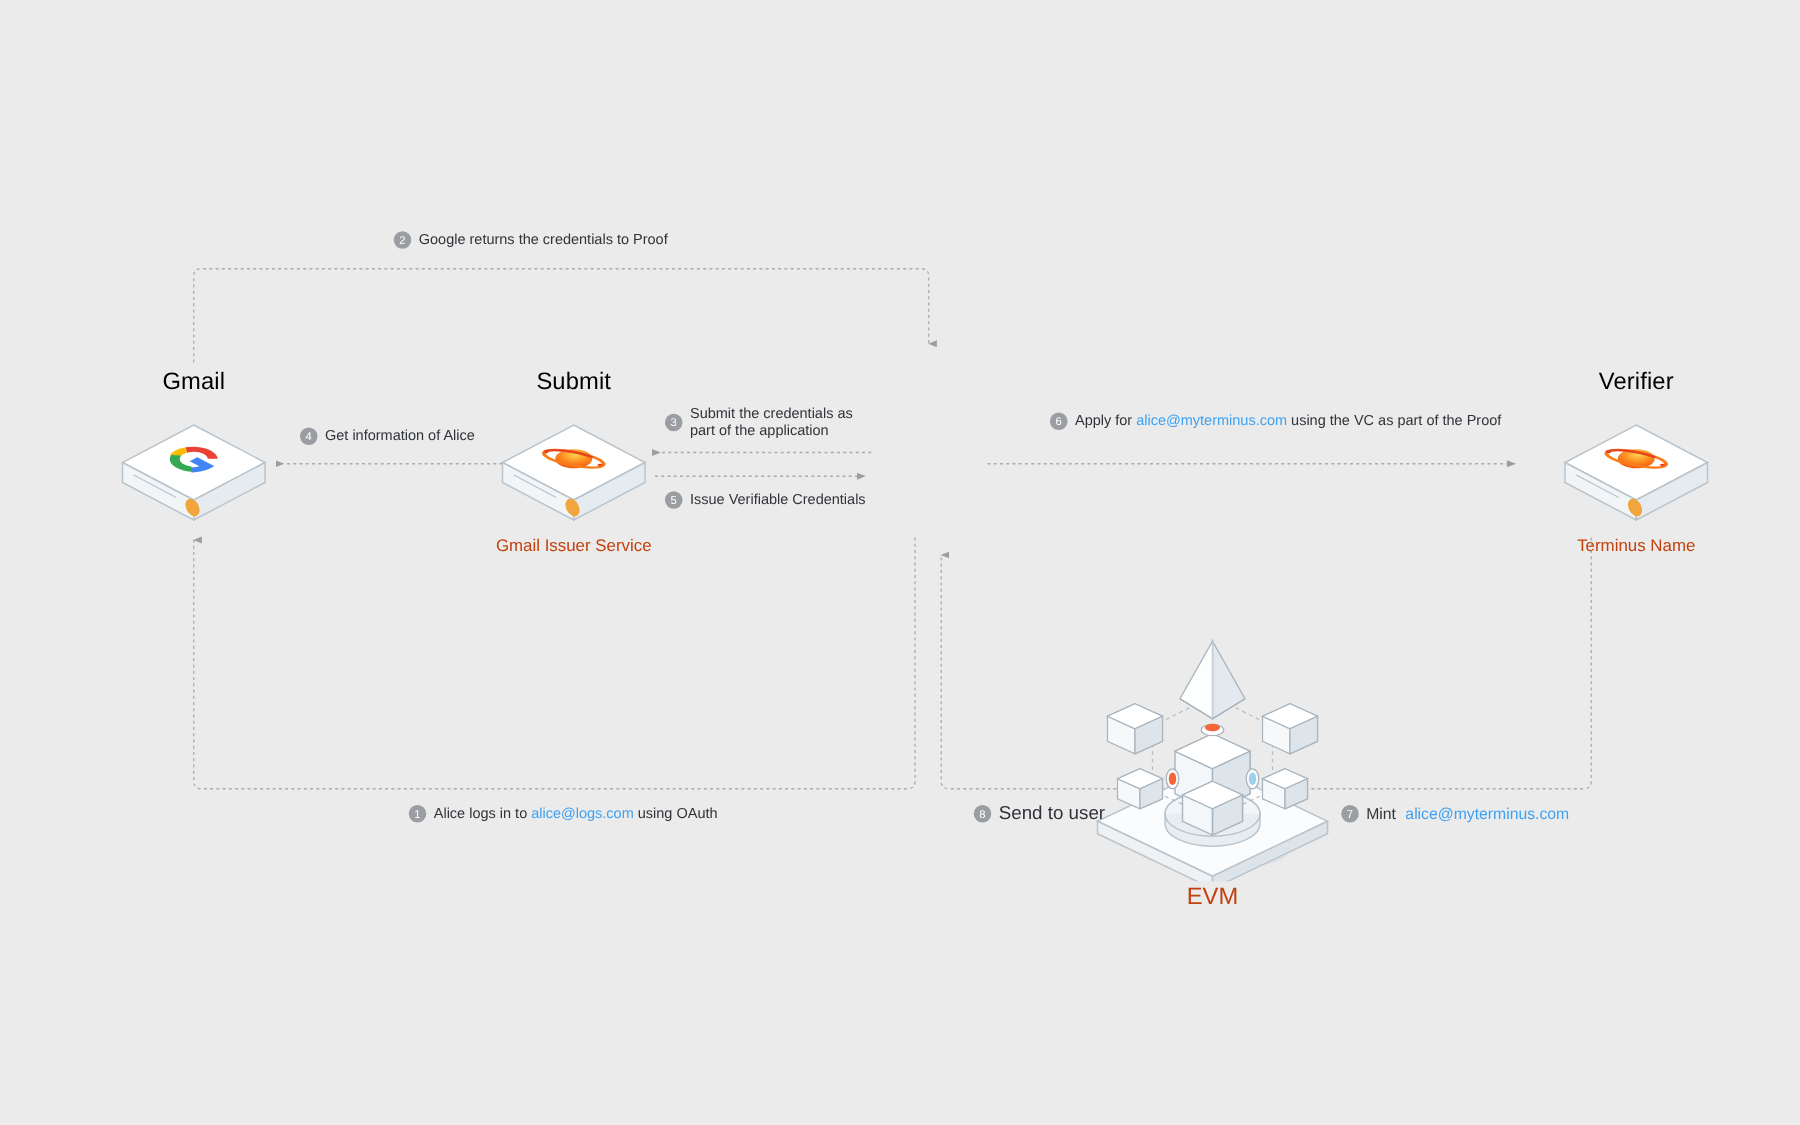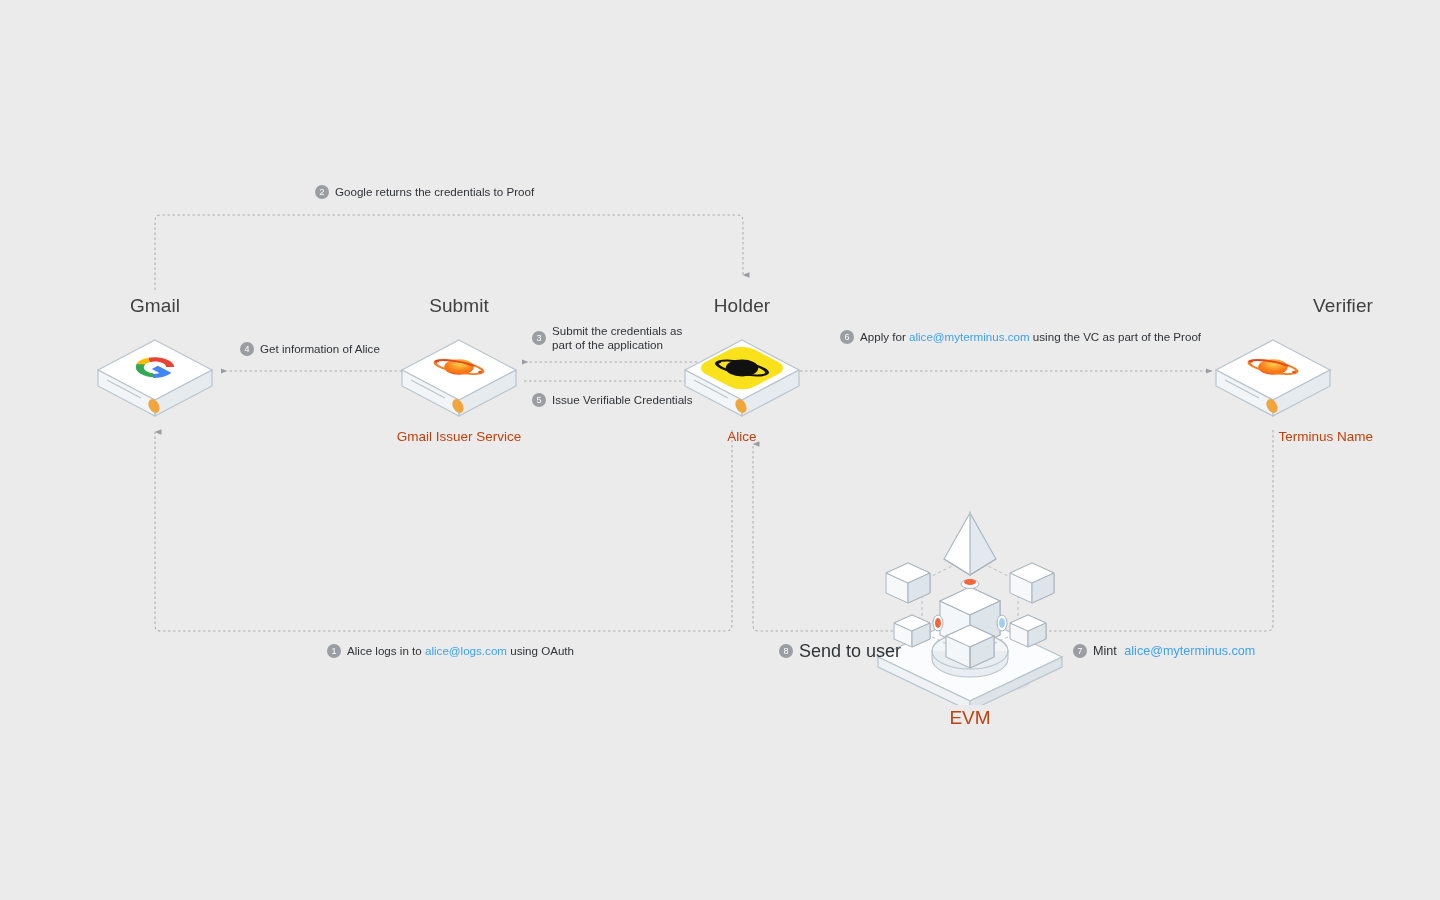"Gmail" .node-title { color: #404040 -> #000000 }
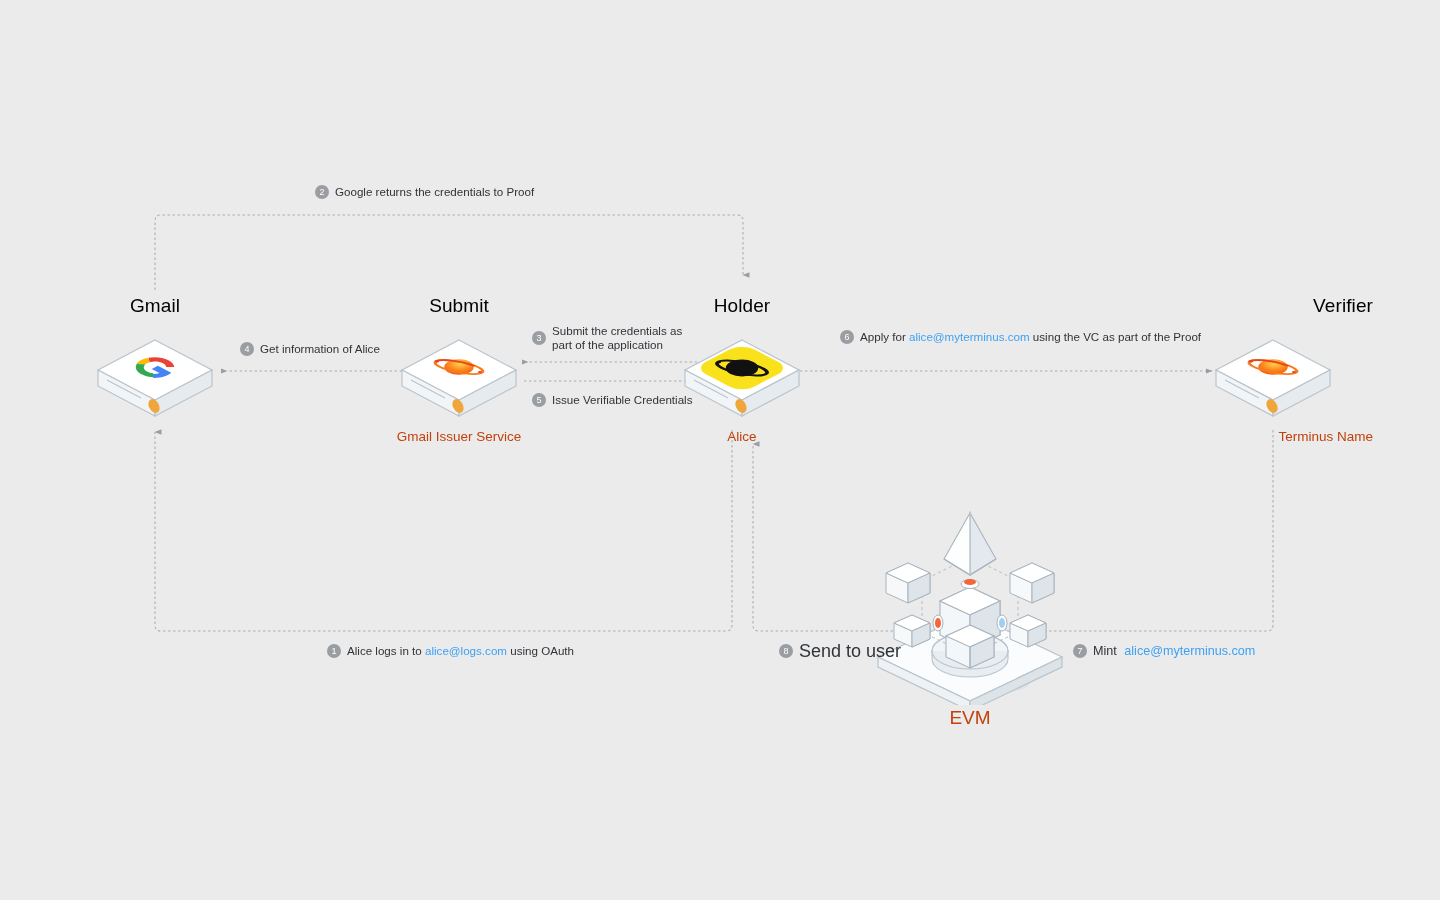"Holder" div.node { html: <div> <div>Holder</div> <div> <svg> <path></path> <path></path> <path></path> <path></path> <ellipse></ellipse> <g> <g> <rect></rect> <circle></circle> <ellipse></ellipse> <circle></circle> </g> </g> </svg> </div> <div>Alice</div> </div> -> none }
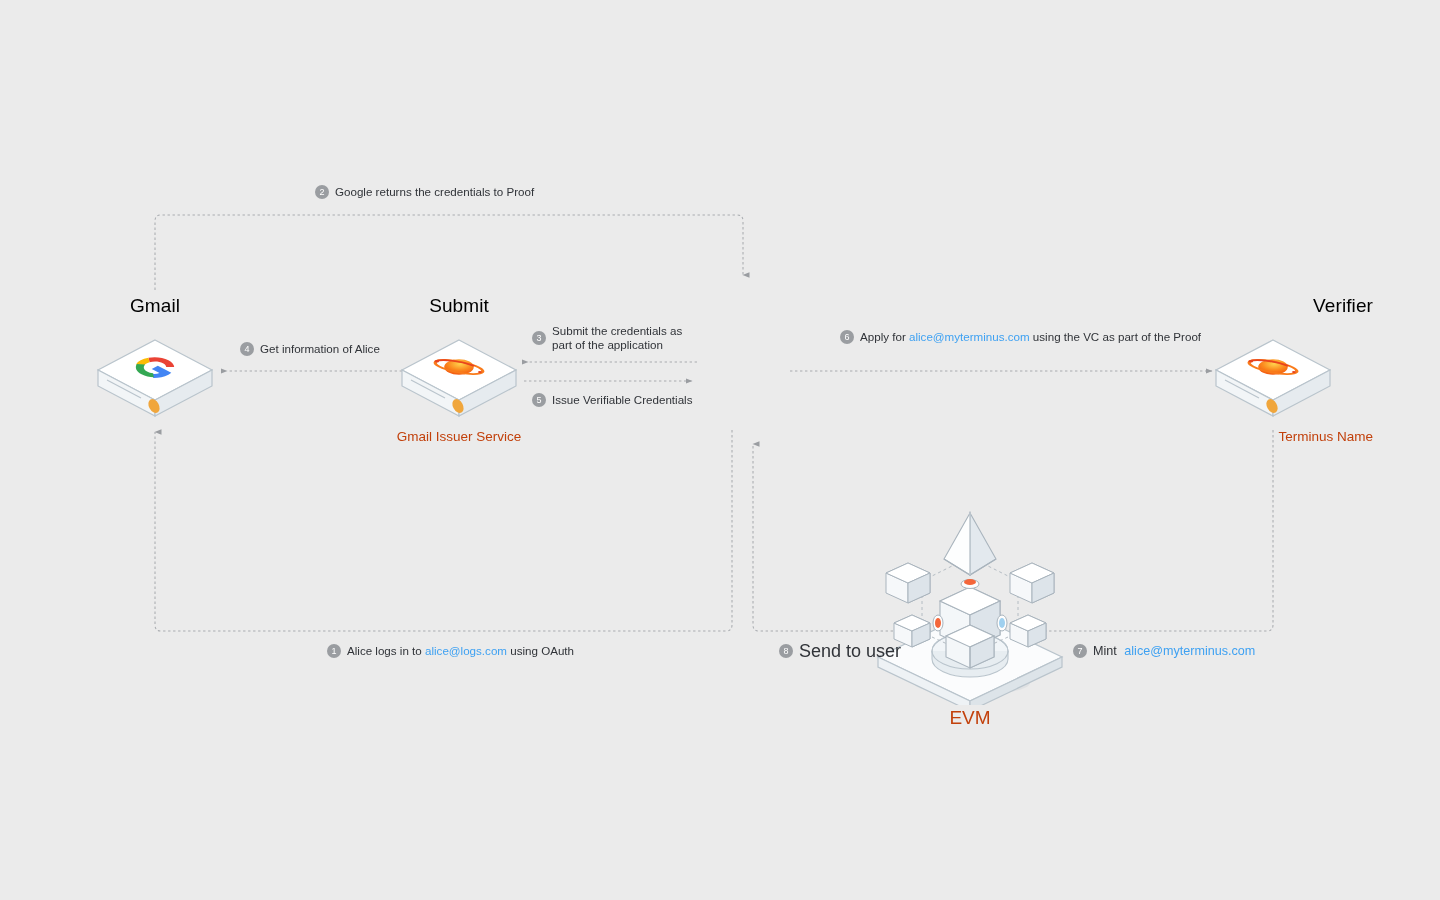"Verifier" div.node { left: 1173px -> 1209px; text-align: right -> none }
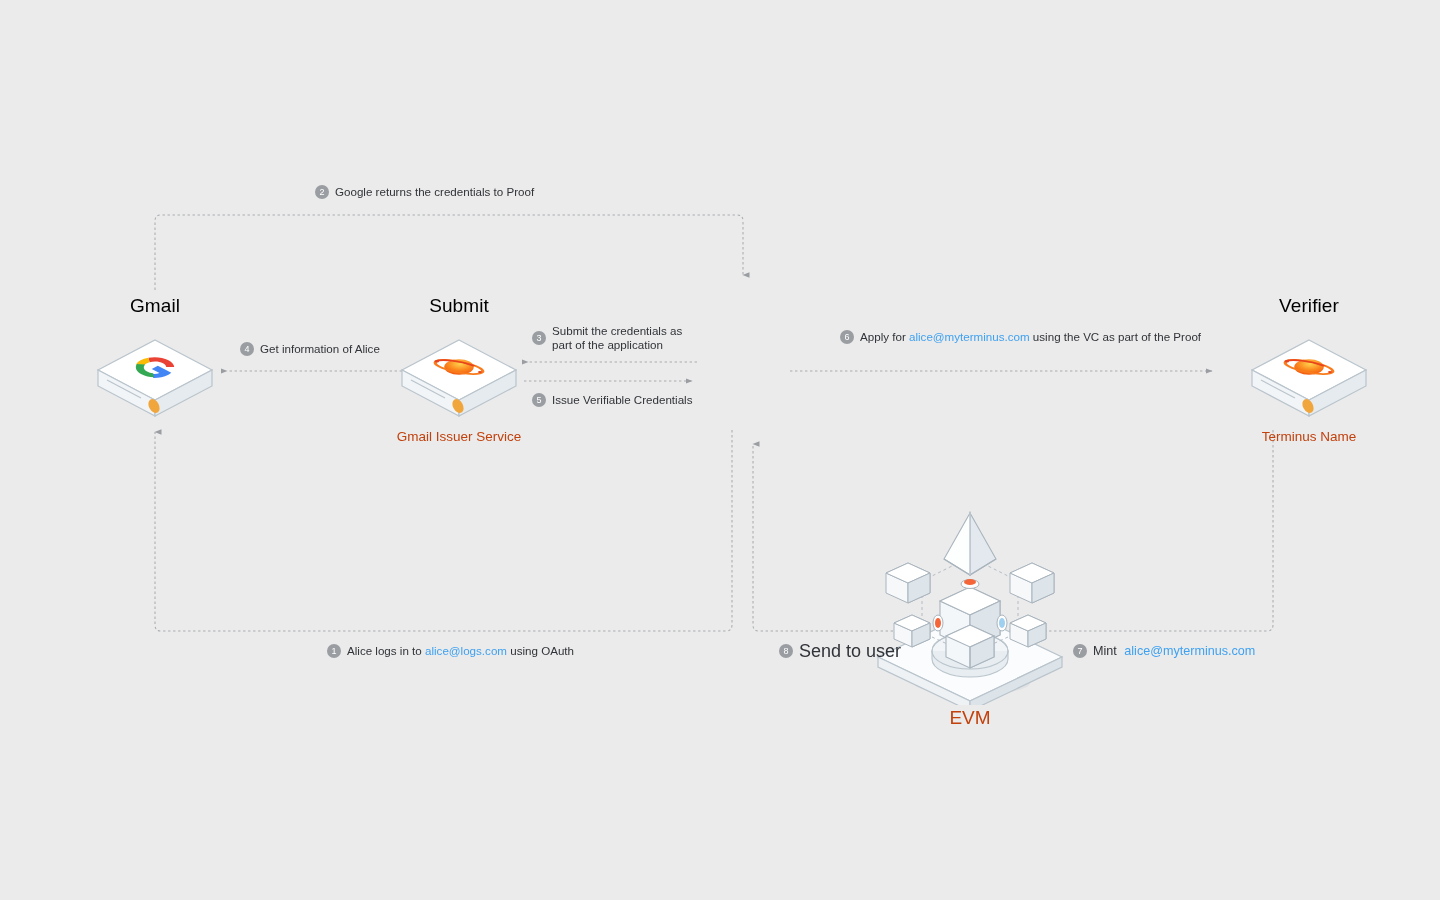"Send to user" span.cap-text { font-size: 18px -> 15px }
